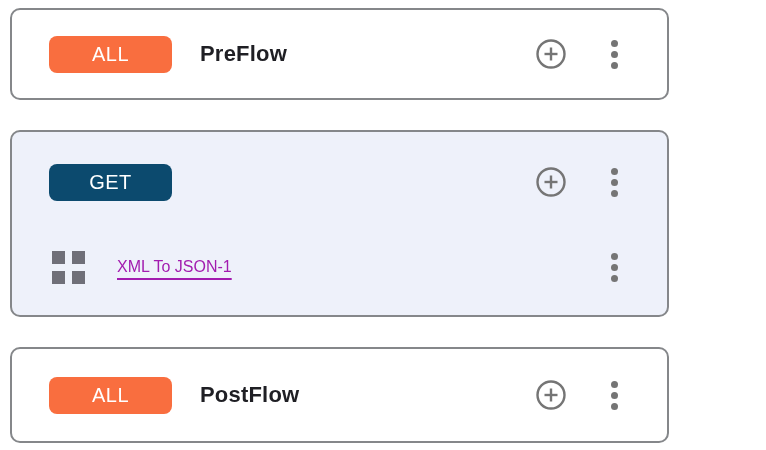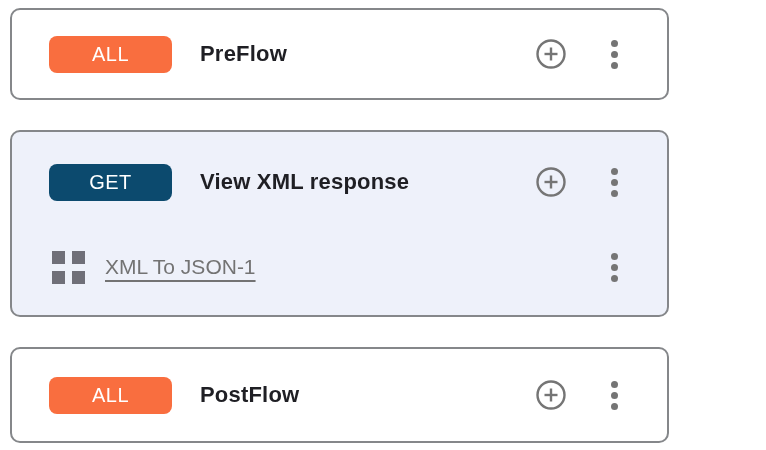"View XML response" span.flow-title { html: <span>View XML response</span> -> none }
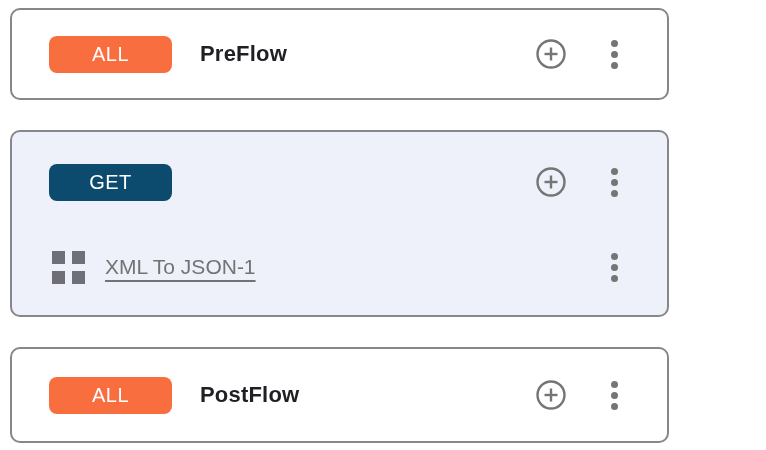"XML To JSON-1" .policy-link { color: #737373 -> #a21caf; font-size: 21px -> 16px; margin-left: 20px -> 32px }
